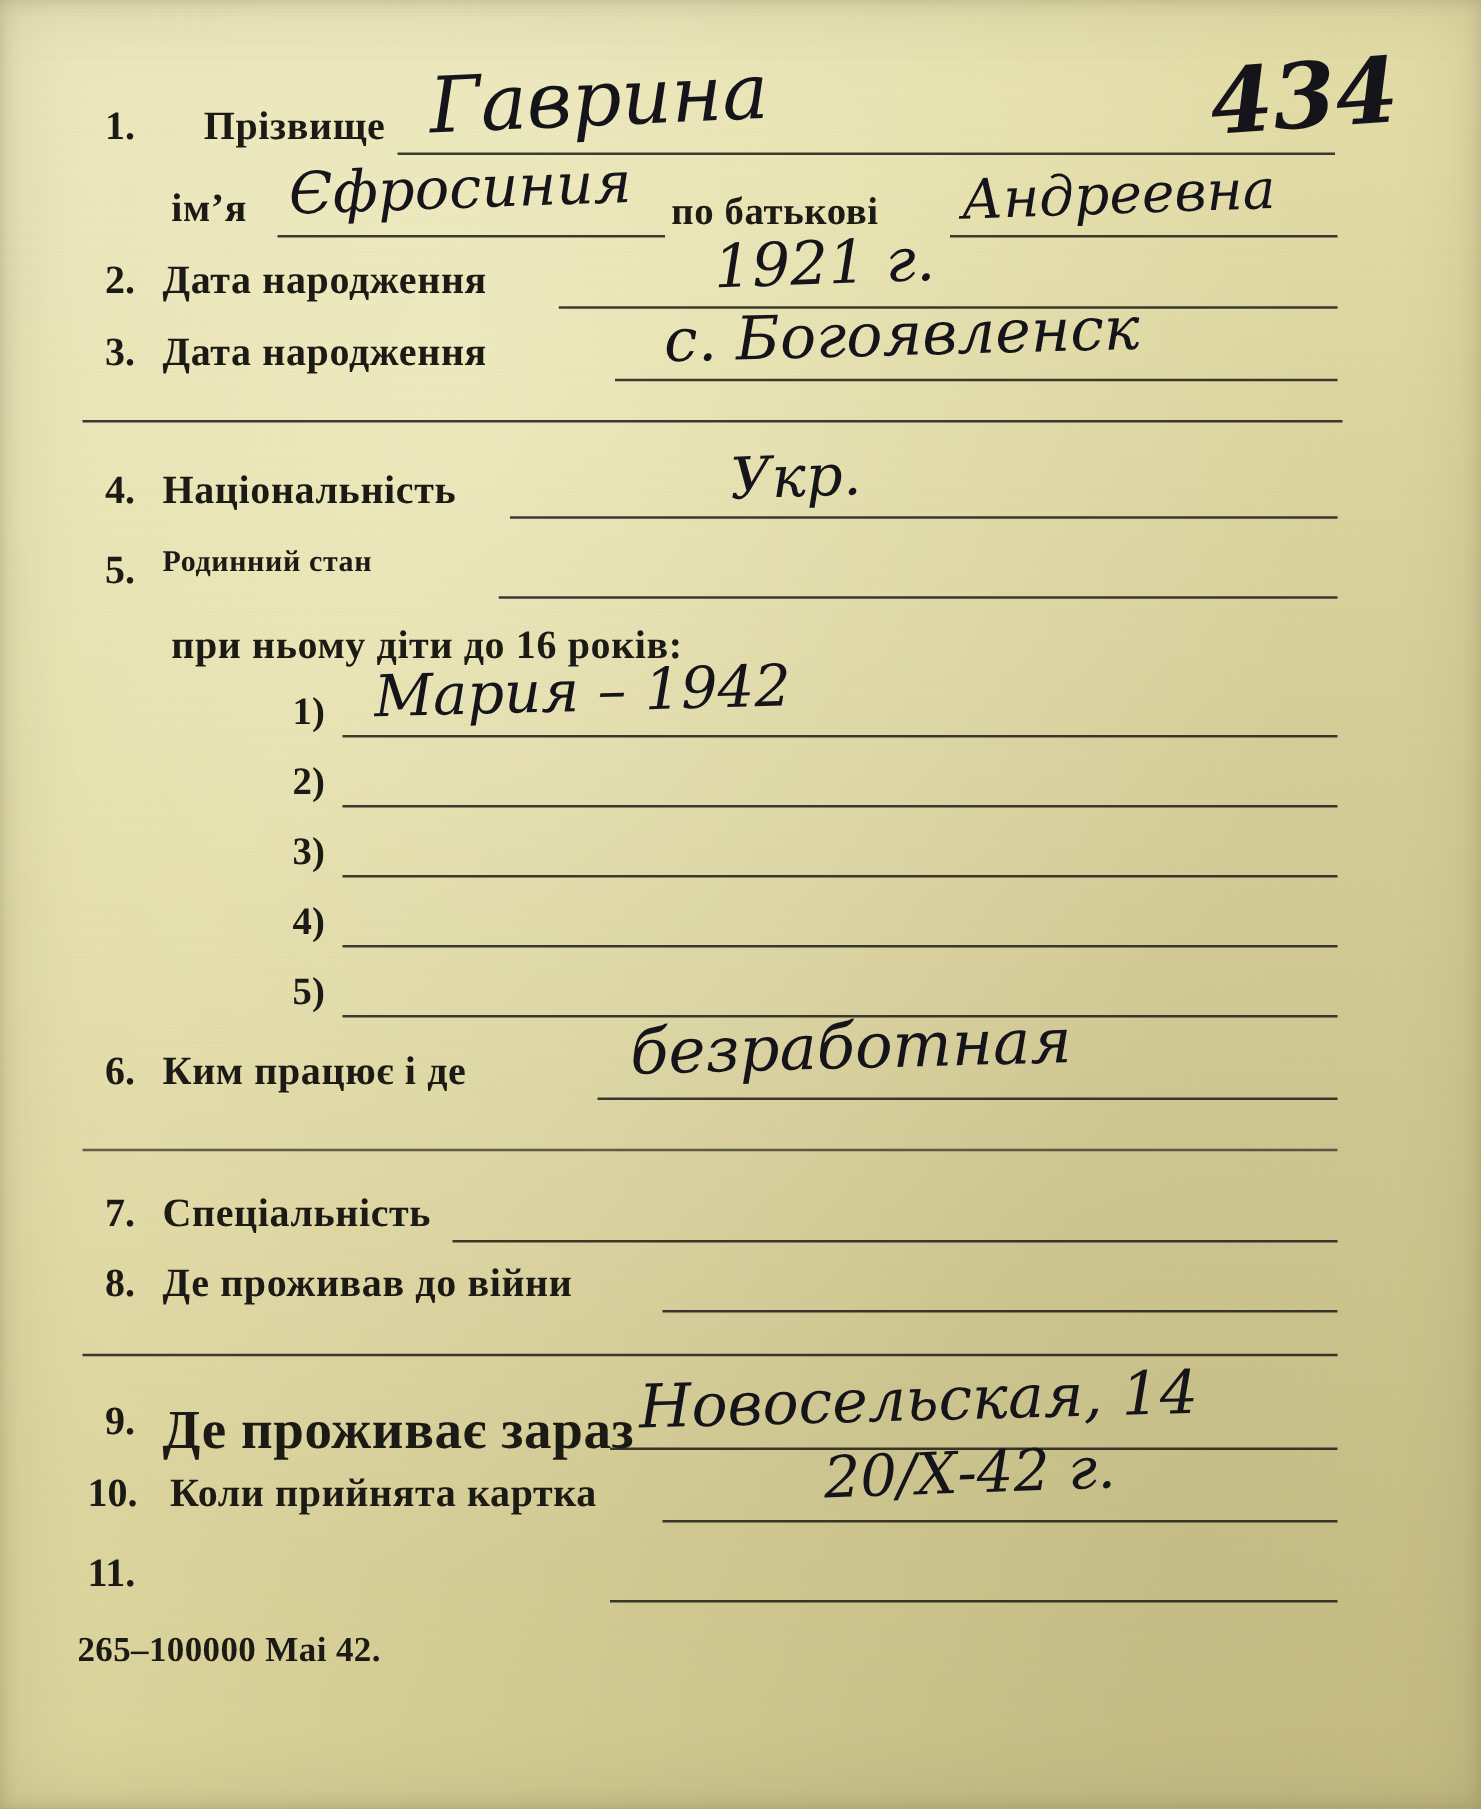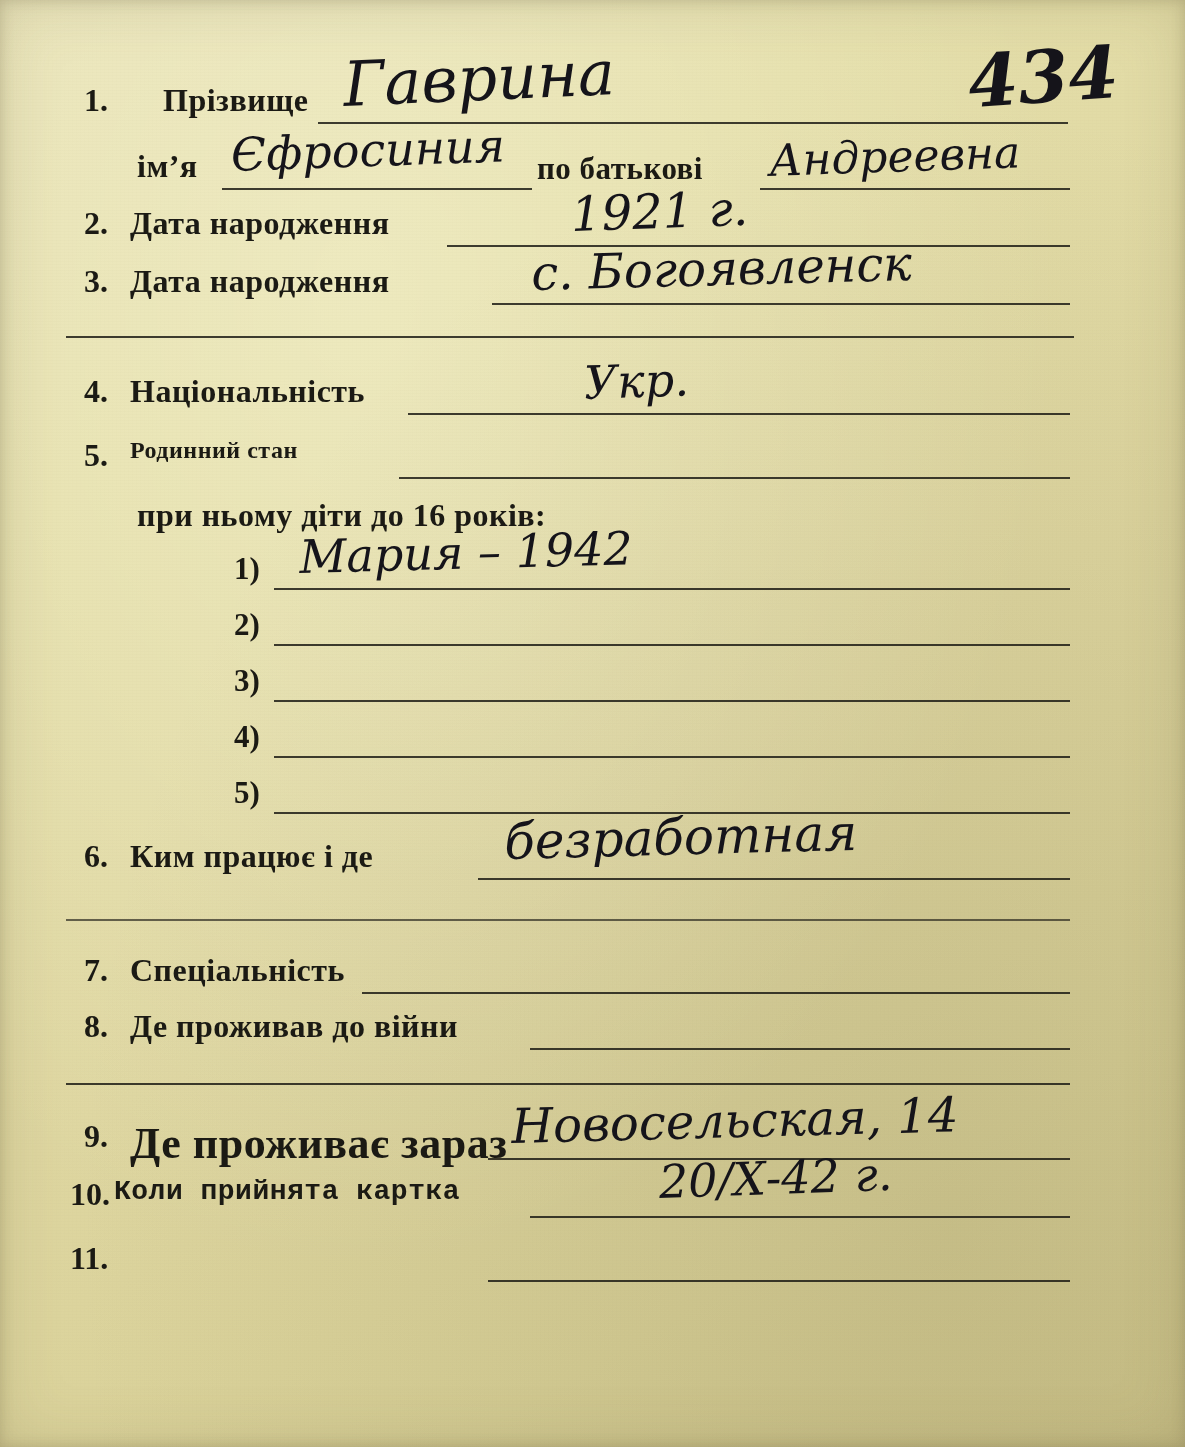"Коли прийнята картка" div.lbl { font-family: Liberation Mono, monospace -> none; font-size: 28px -> 32px; left: 114px -> 136px }
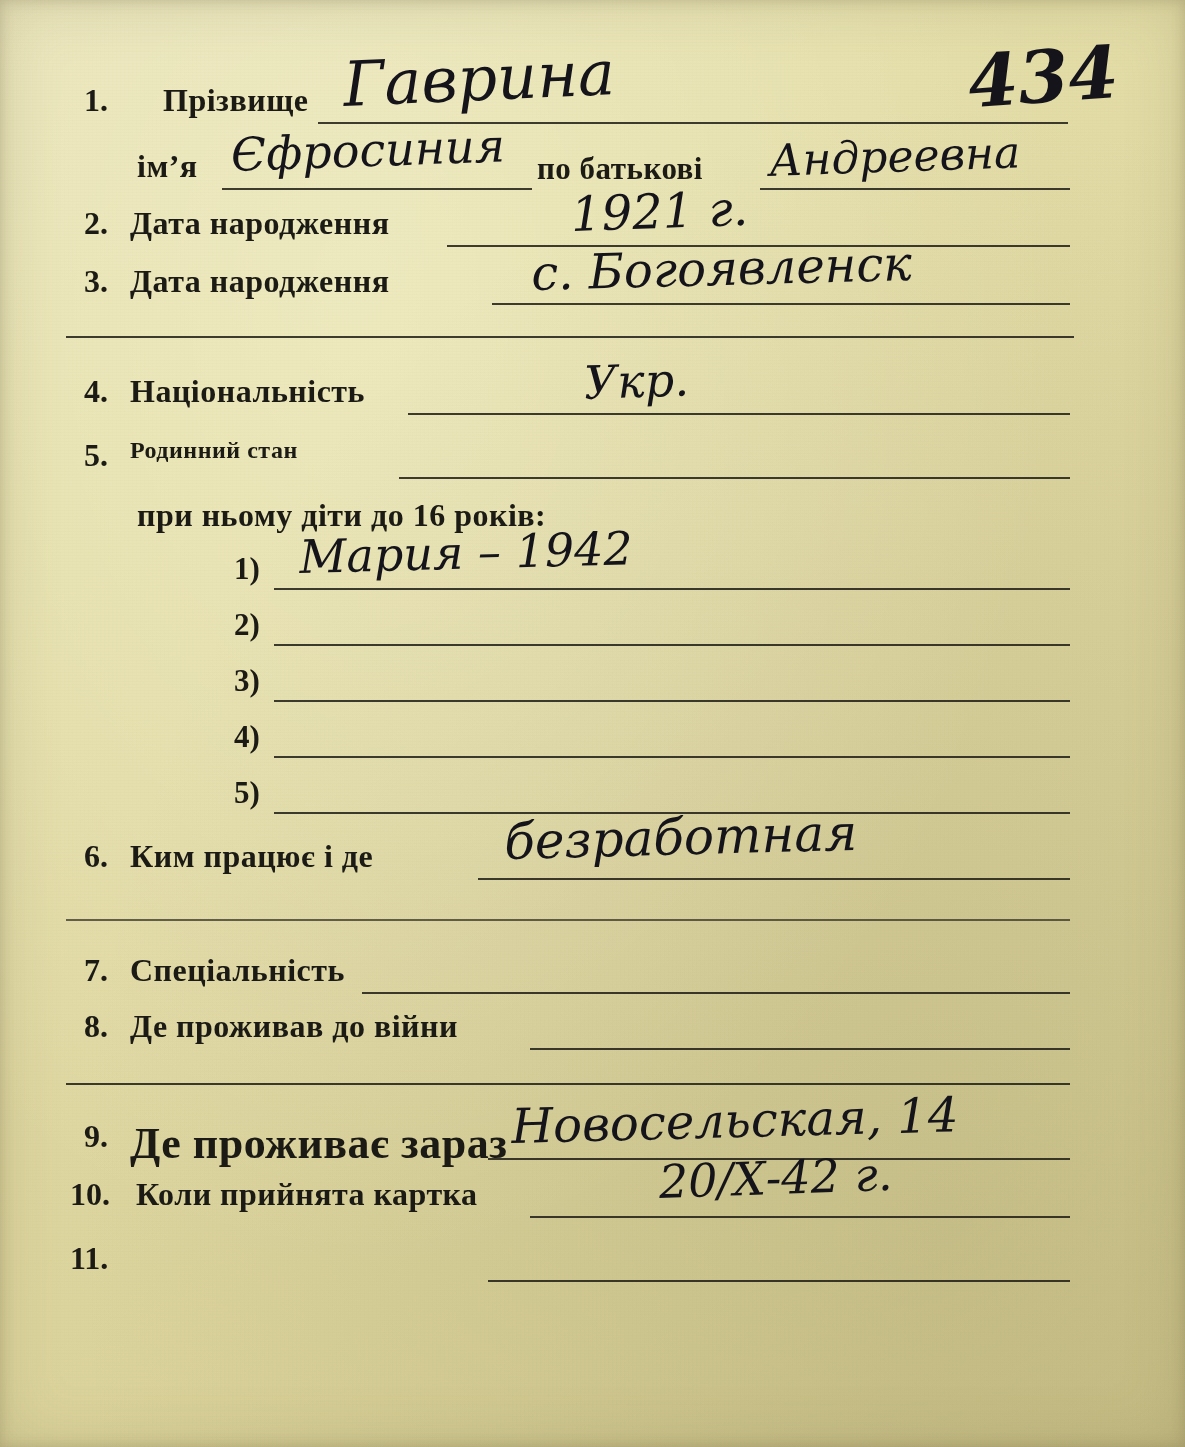"265–100000 Mai 42." div.footer { html: none -> <div>265–100000 Mai 42.</div> }
